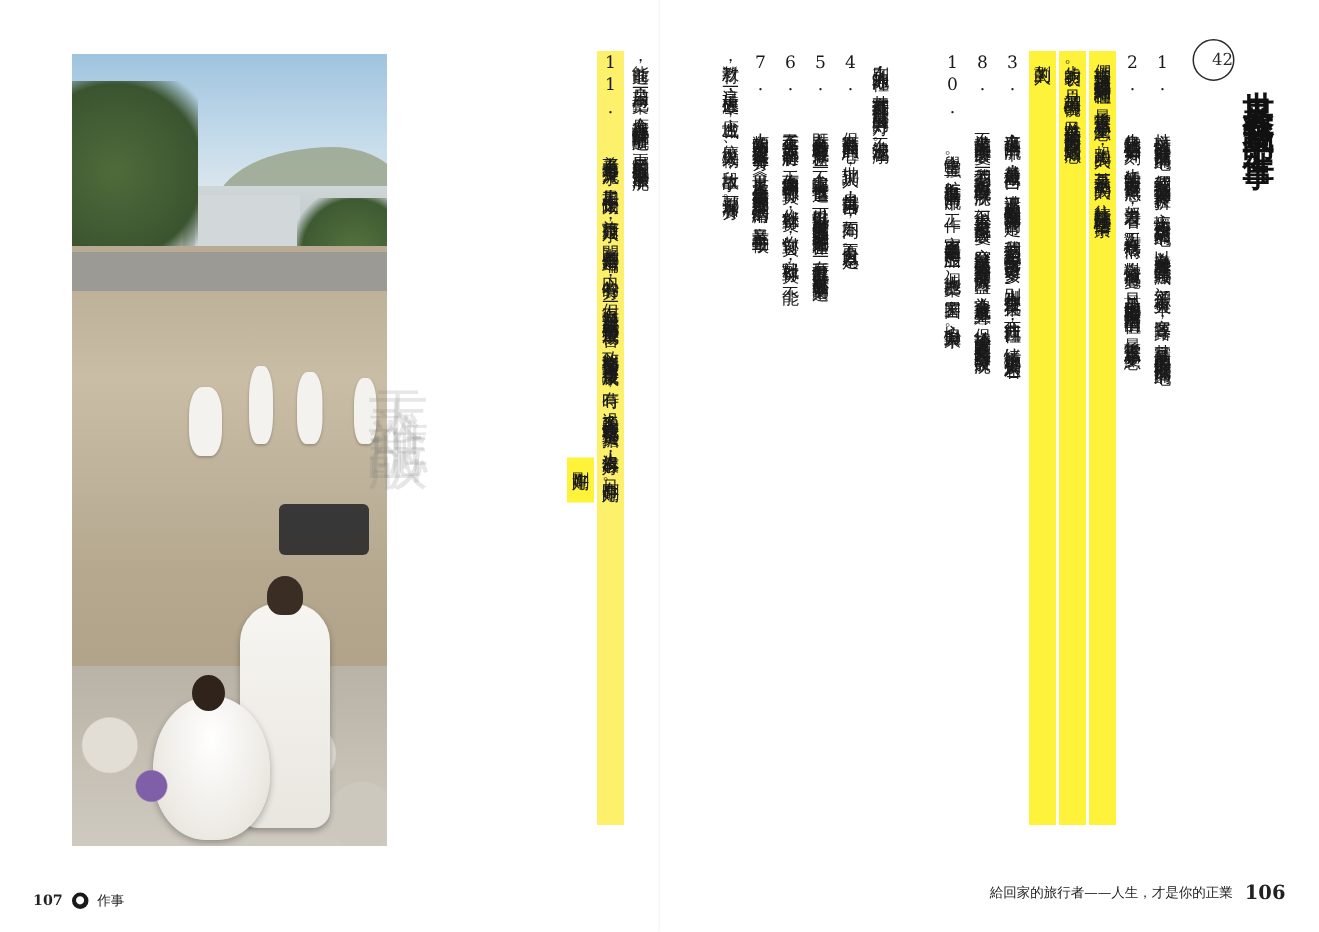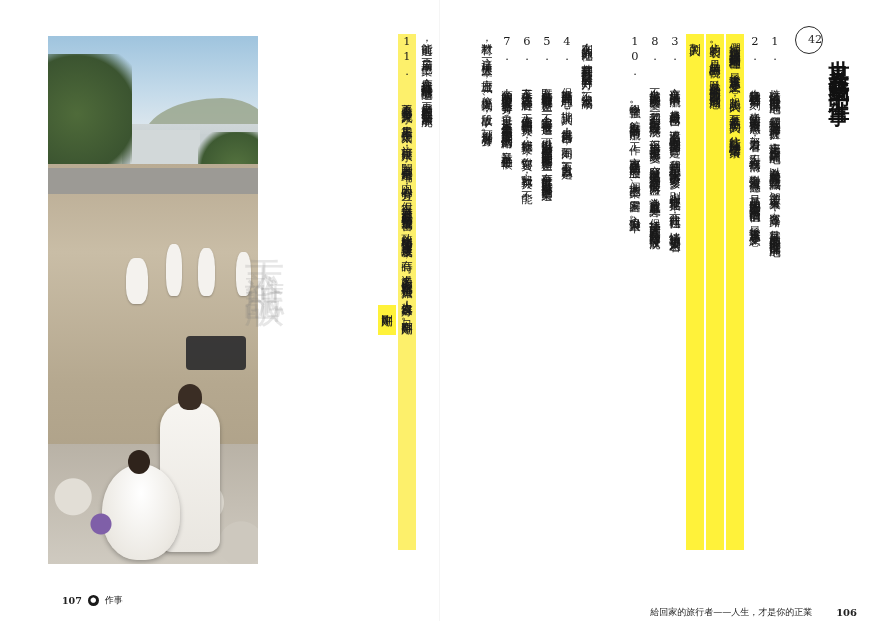"107" .footL .pg { margin-left: 40px -> none }
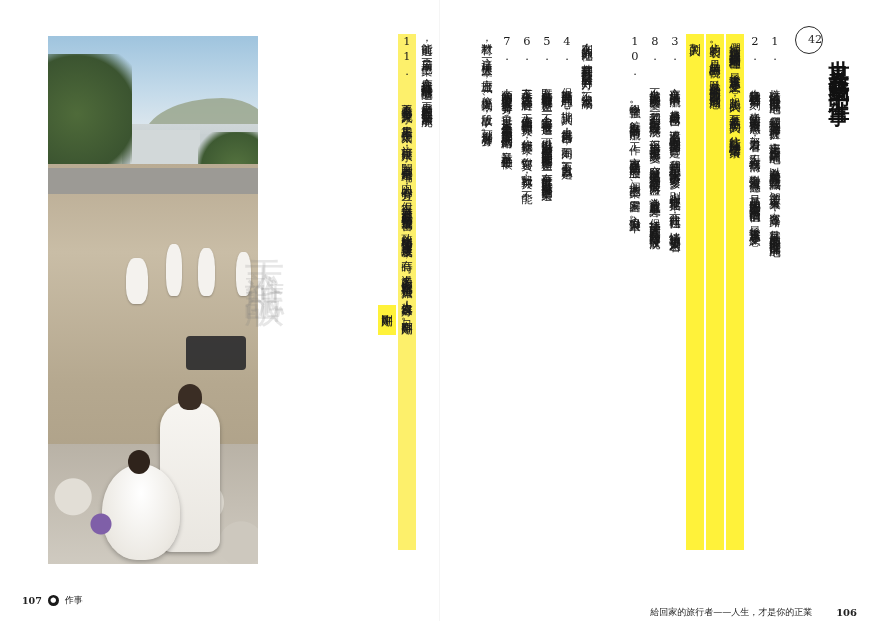"給回家的旅行者——人生，才是你的正業" .footR { bottom: 2px -> 18px; gap: 24px -> 8px }
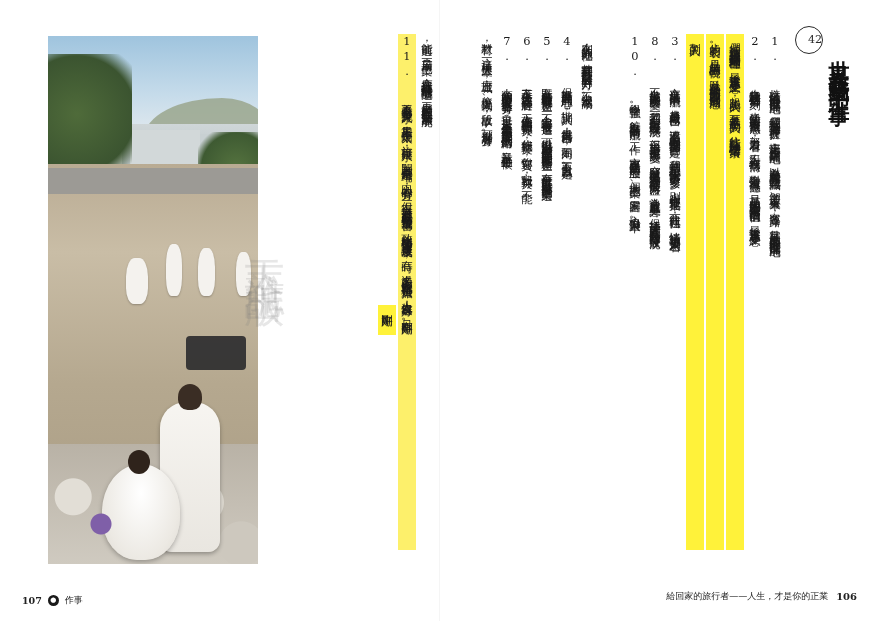"106" .footR .pg { font-size: 10px -> 13px }
